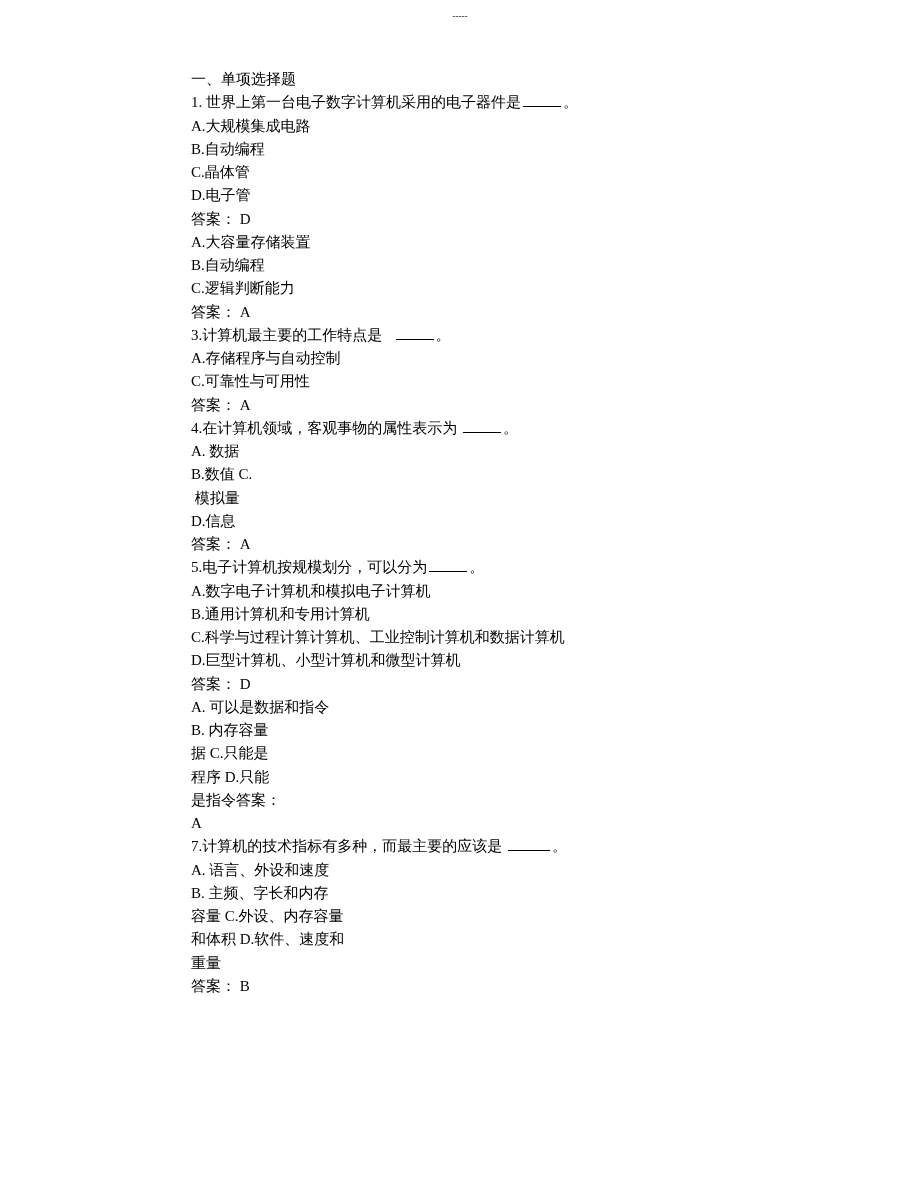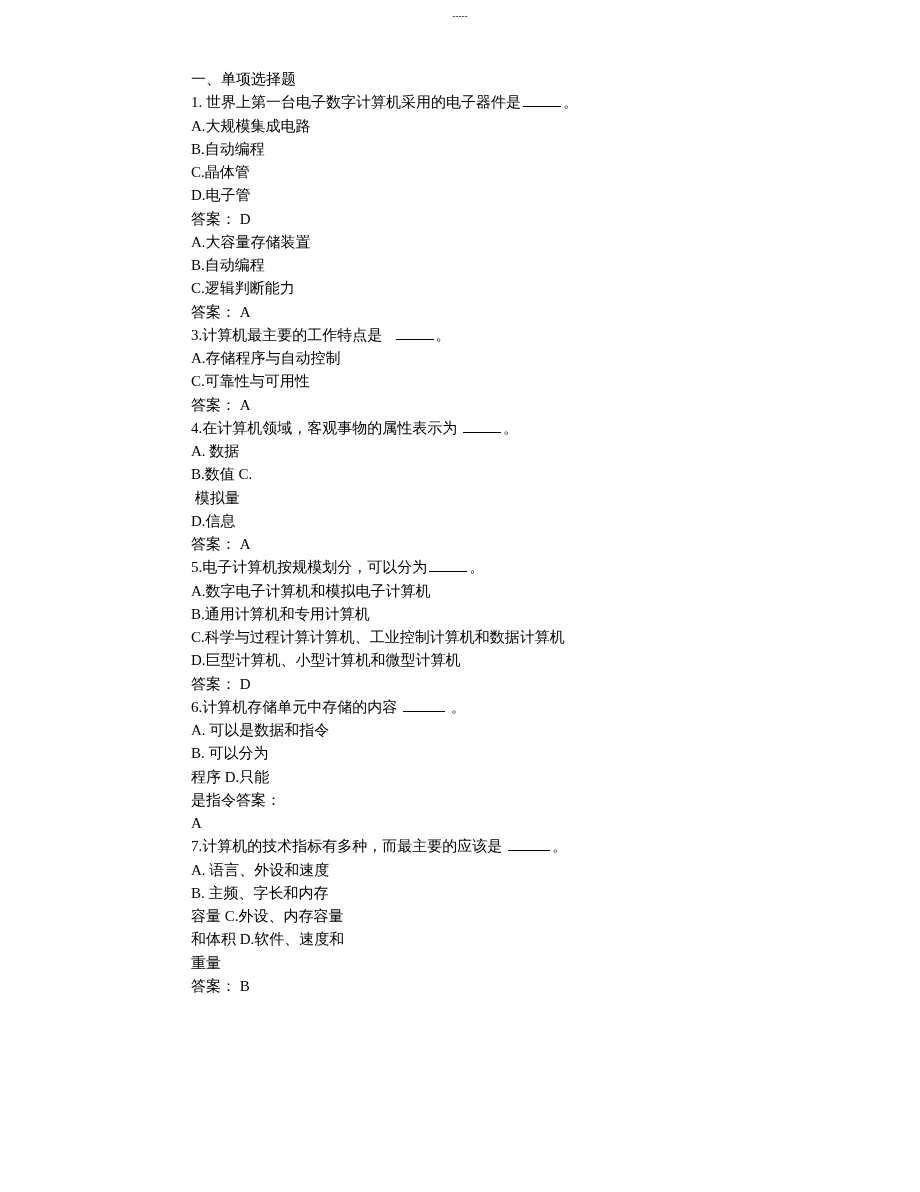"6.计算机存储单元中存储的内容 。" div.line { html: <div><span>6.计算机存储单元中存储的内容 </span><span></span><span> 。</span></div> -> none }
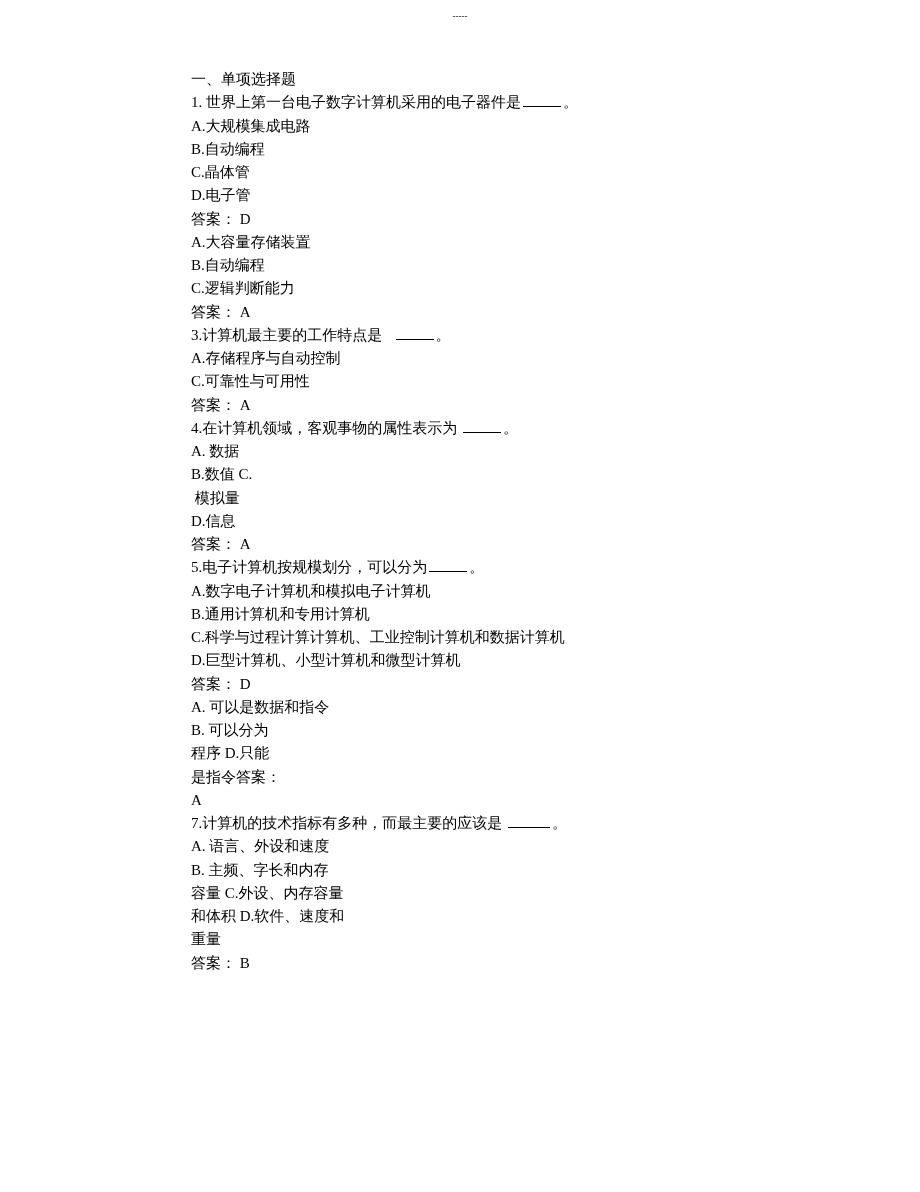"B. 可以分为" div.line { text: 可以分为 -> 内存容量 }
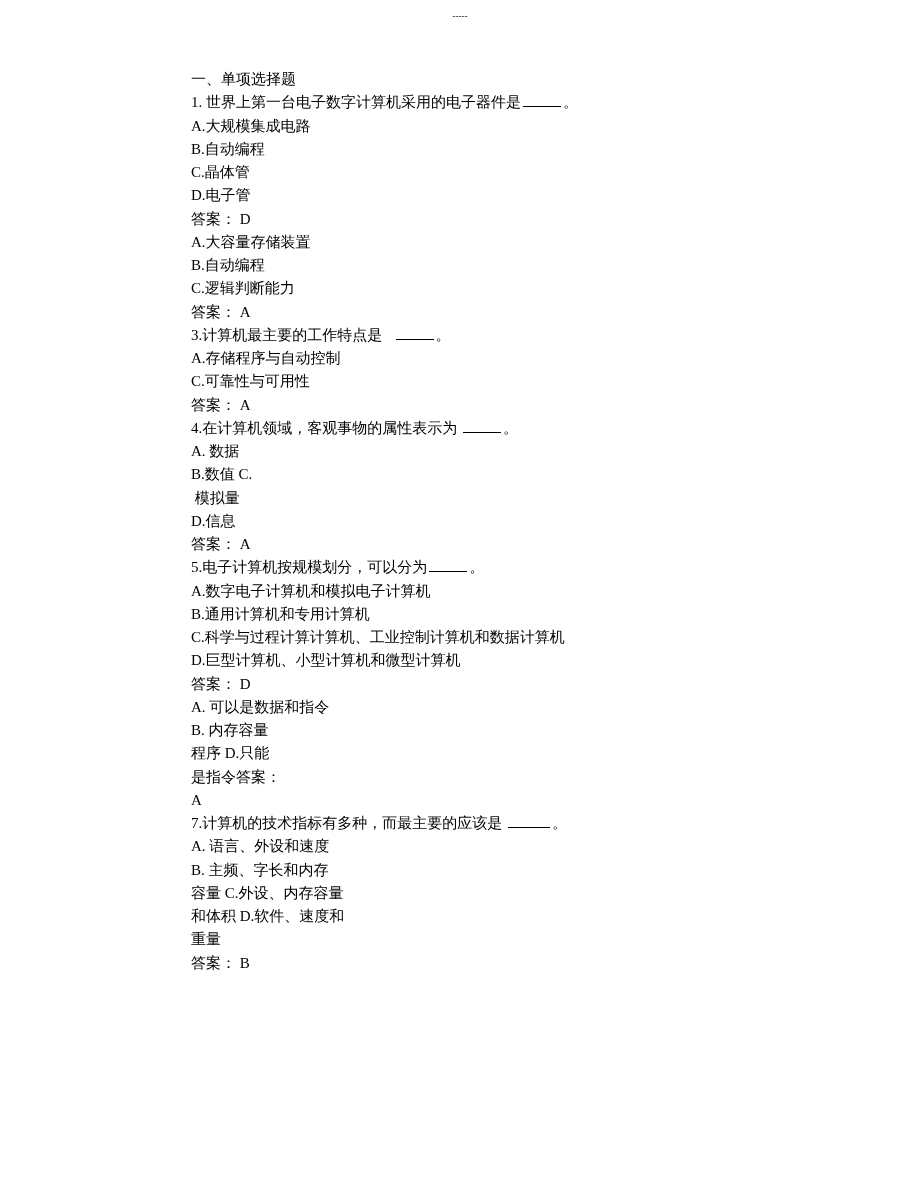"据 C.只能是" div.line { html: none -> <div>据 C.只能是</div> }
